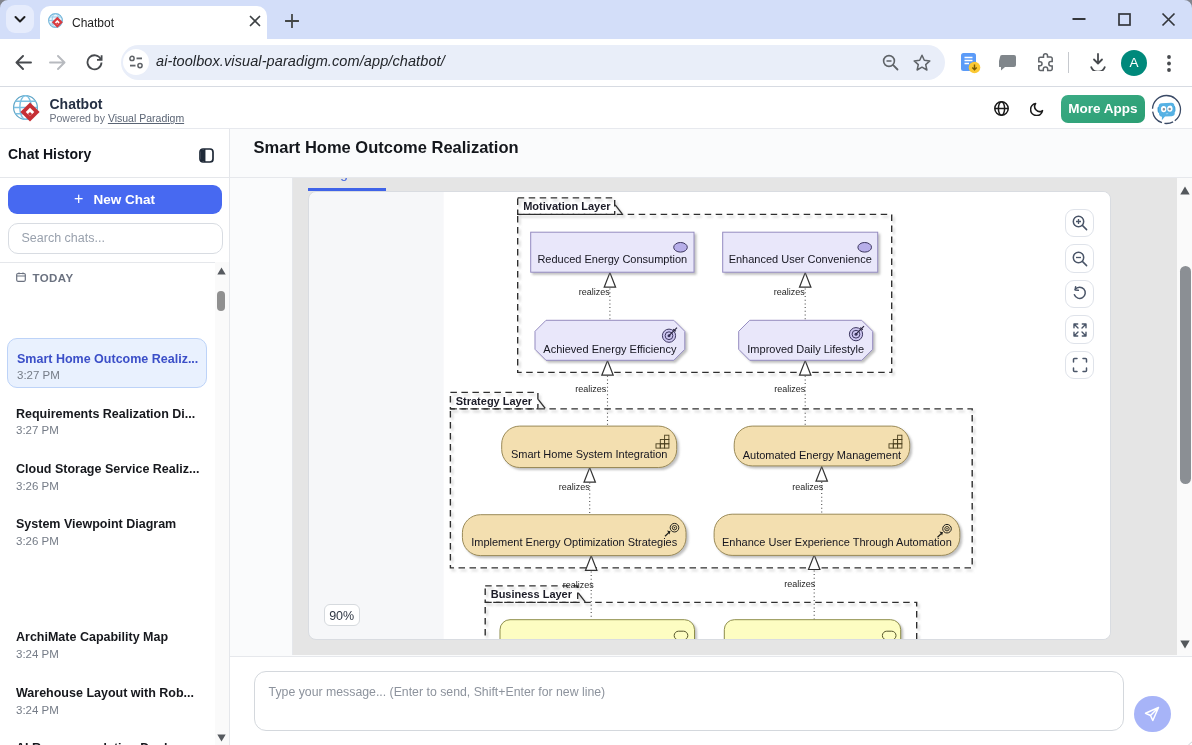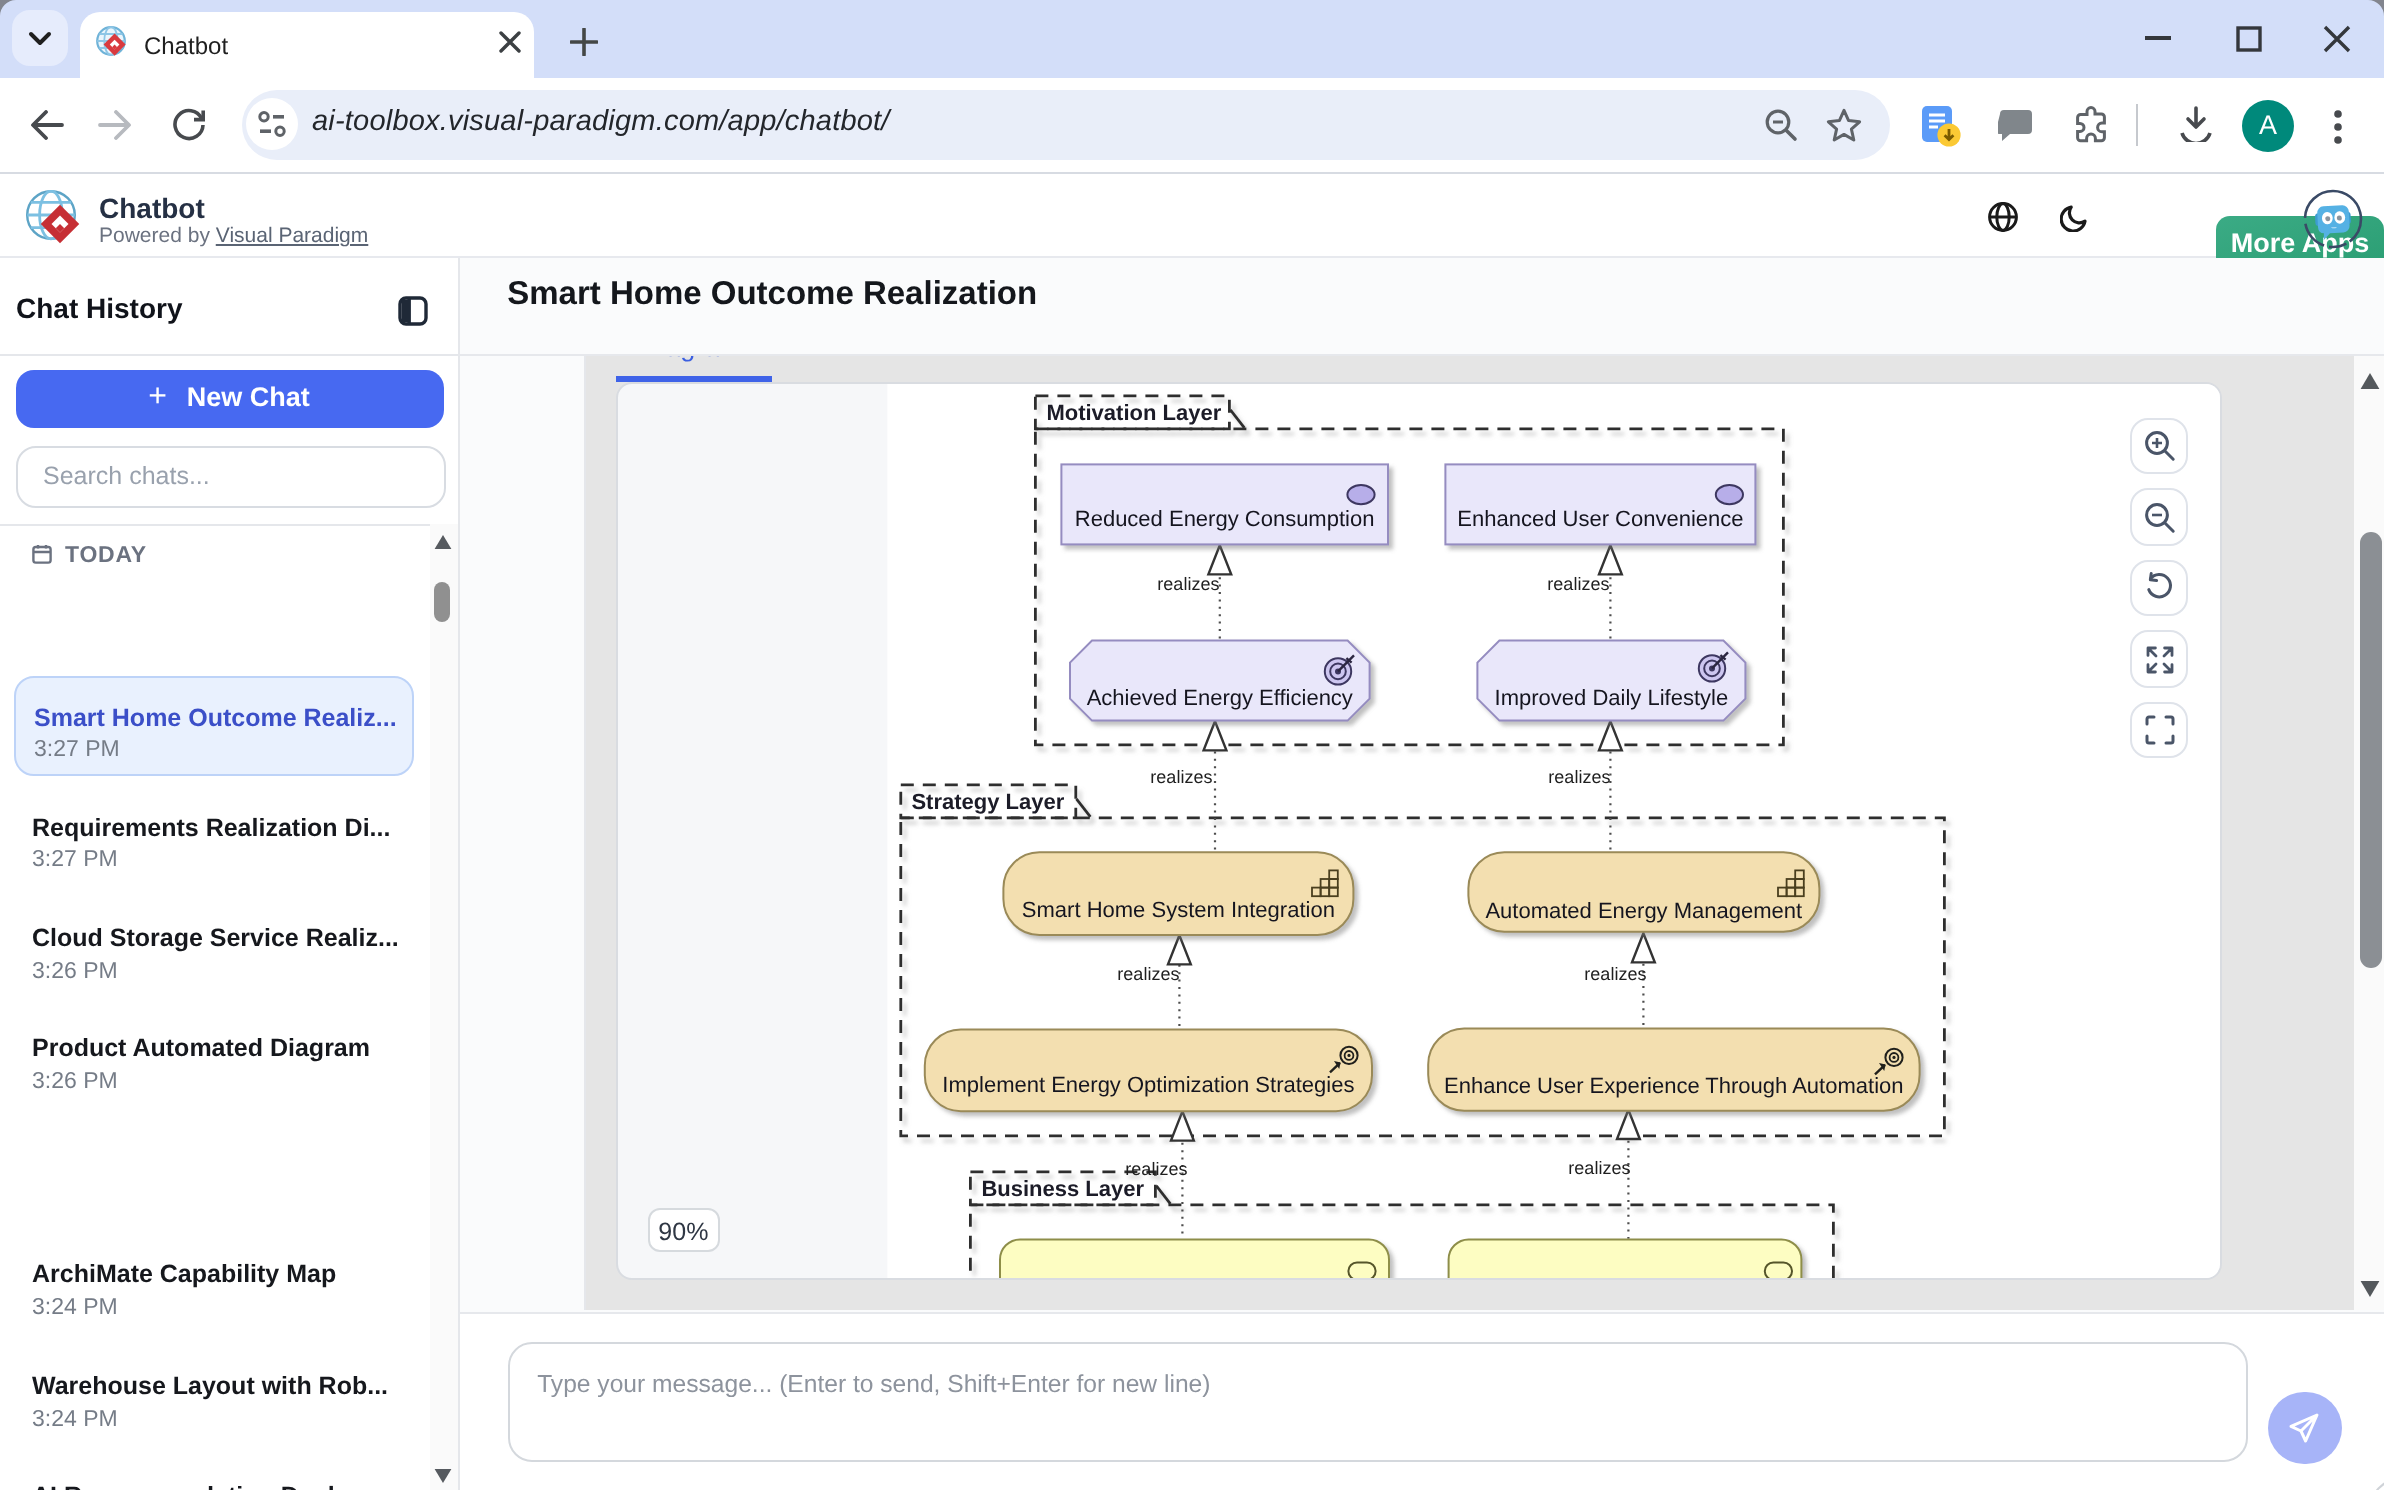"More Apps" #moreapps { left: 1108px -> 1061px; margin-top: 13px -> none }
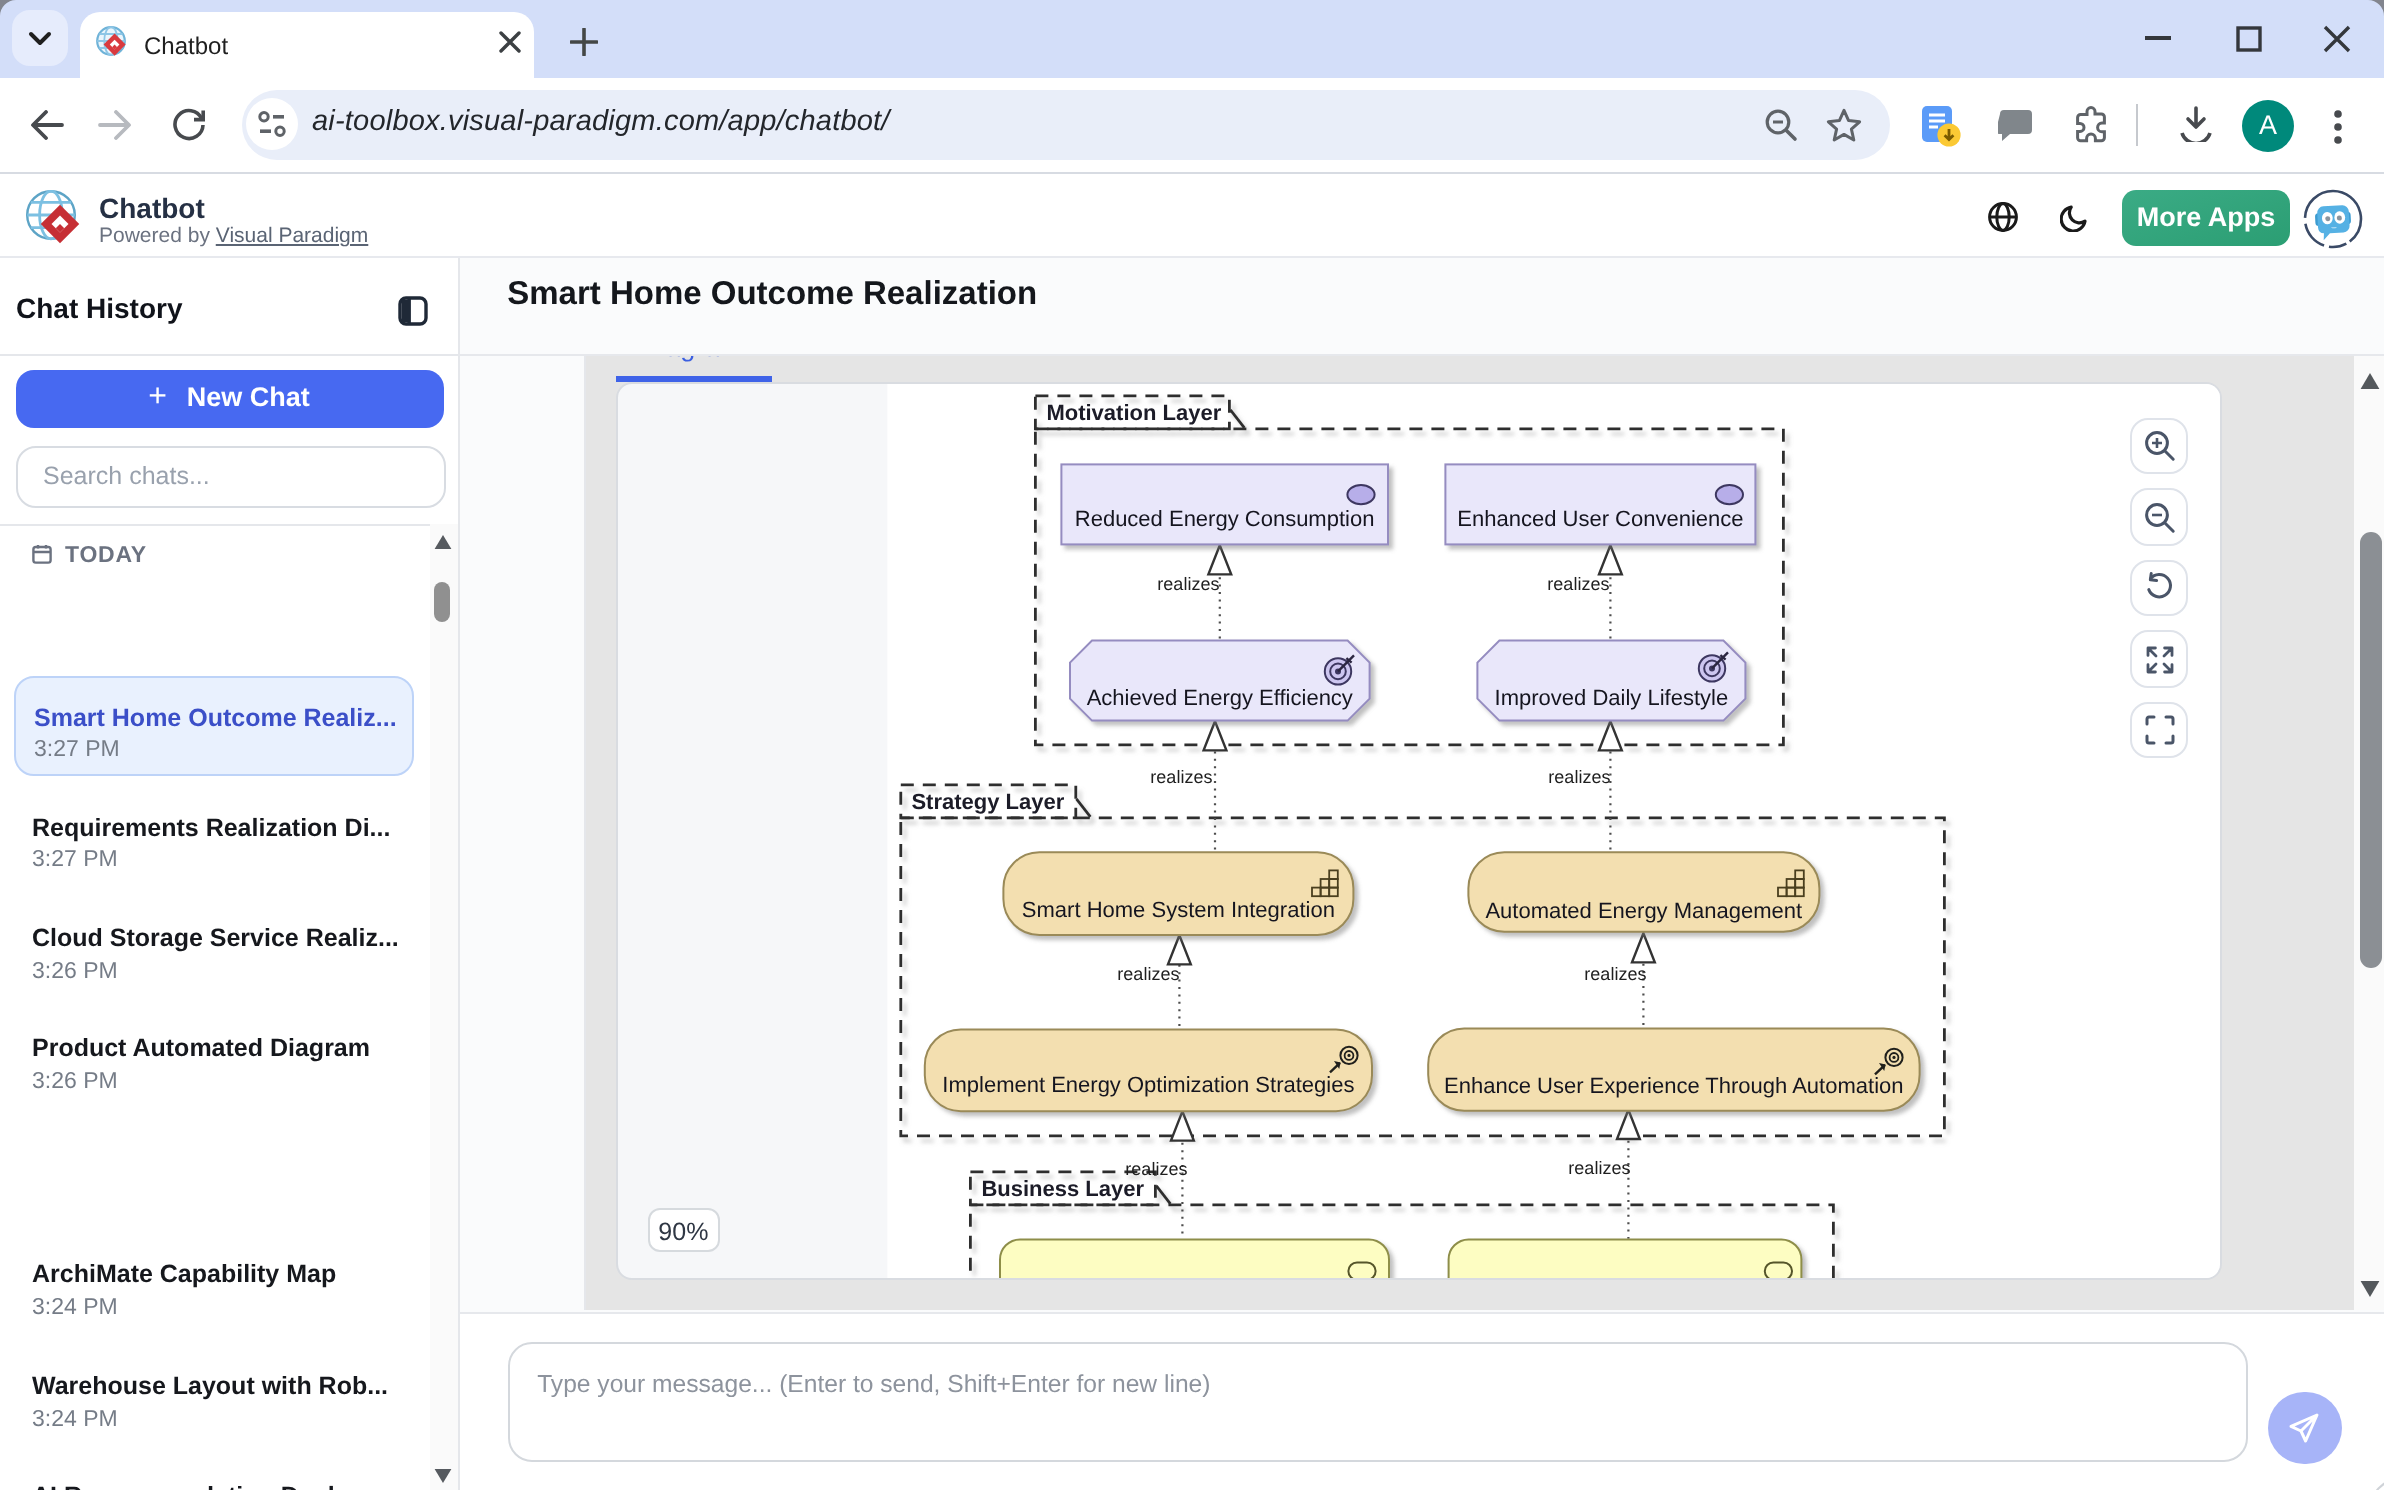"Product Automated Diagram" span.t { text: Product Automated -> System Viewpoint }
